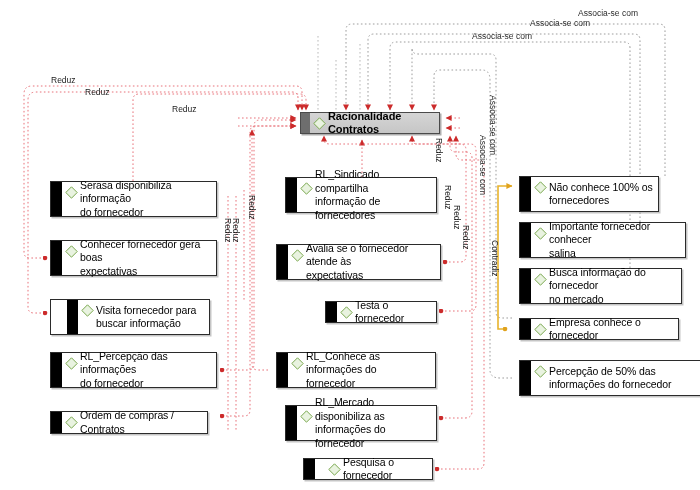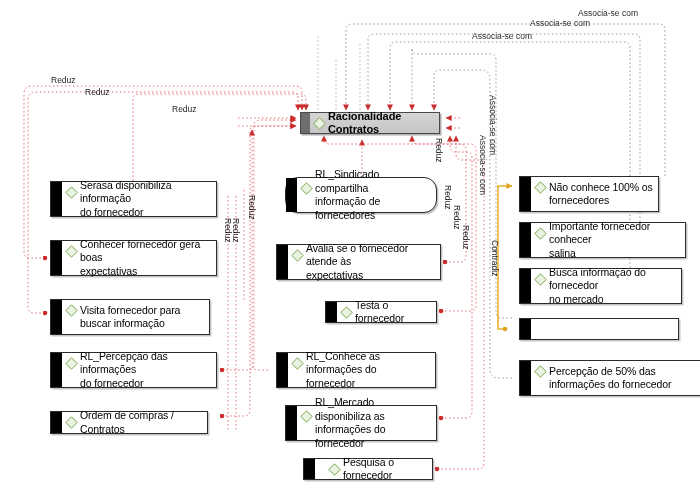"RL_Sindicado compartilha" div.node { border-radius: 13px -> none }
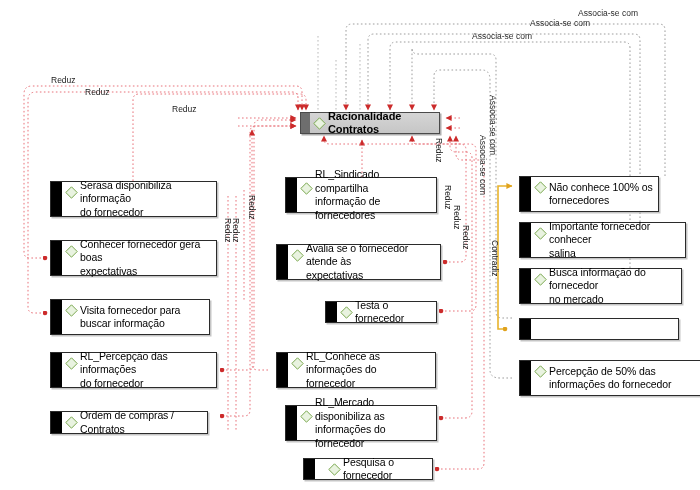"Visita fornecedor para" div.node { padding-left: none -> 16px }
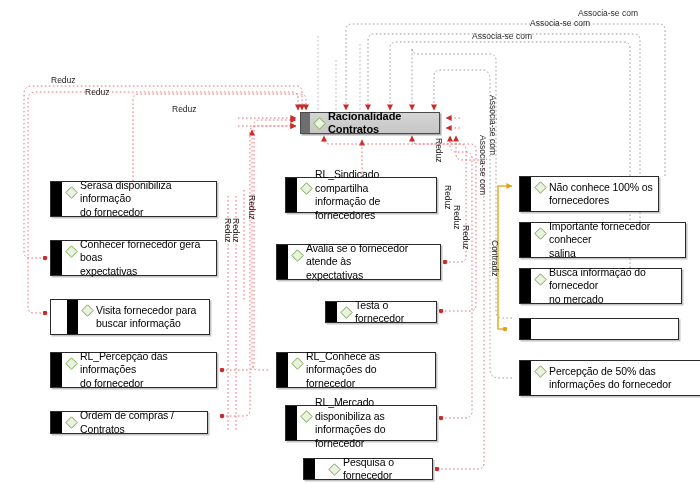"Empresa conhece o fornecedor" div.body { html: none -> <div> <span> <svg> <polygon></polygon> </svg> </span> <span>Empresa conhece o fornecedor</span> </div> }
